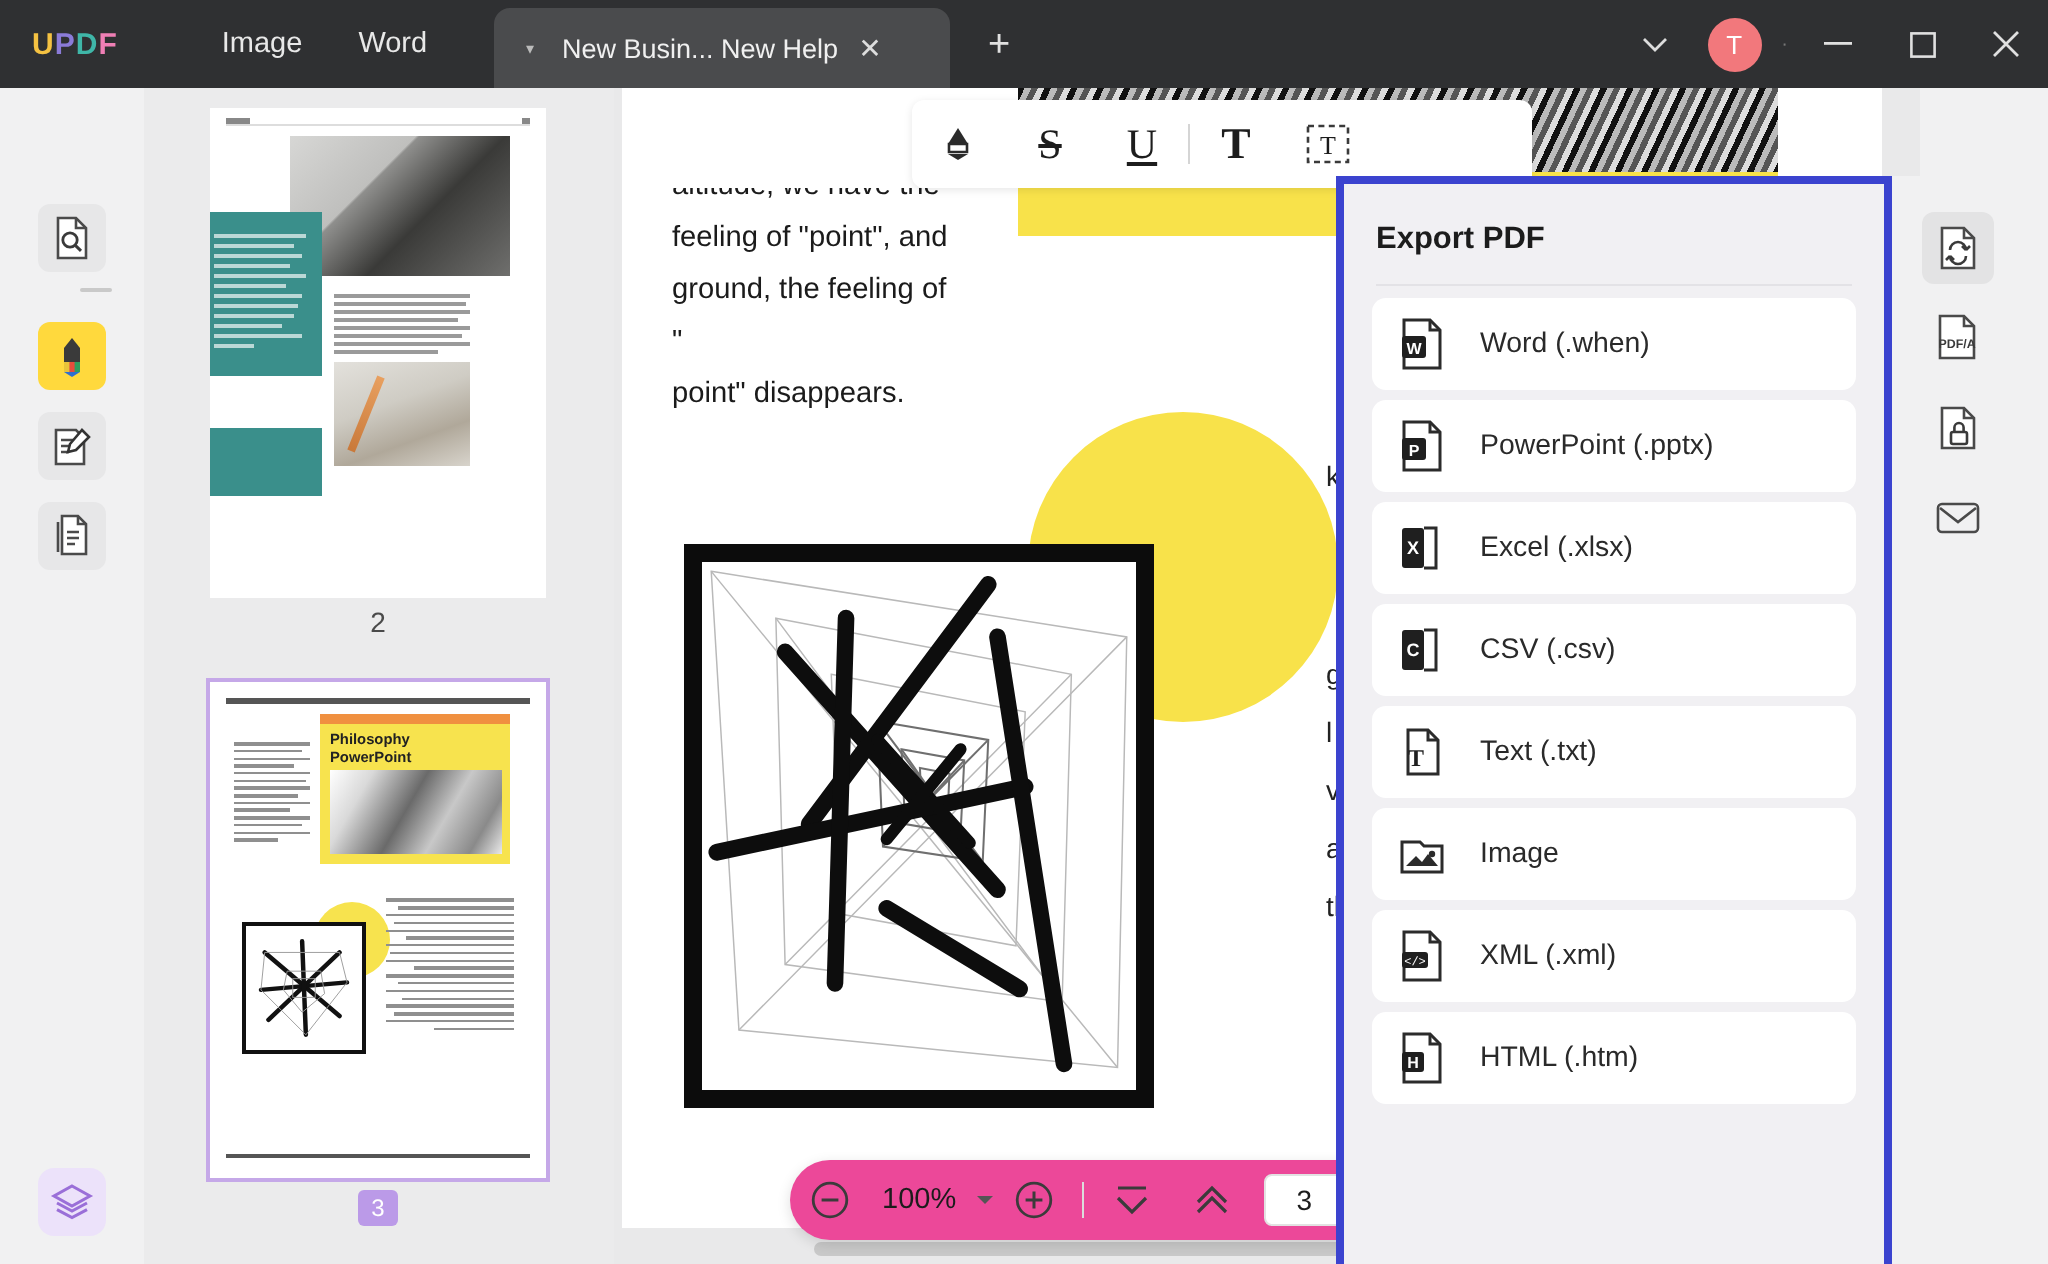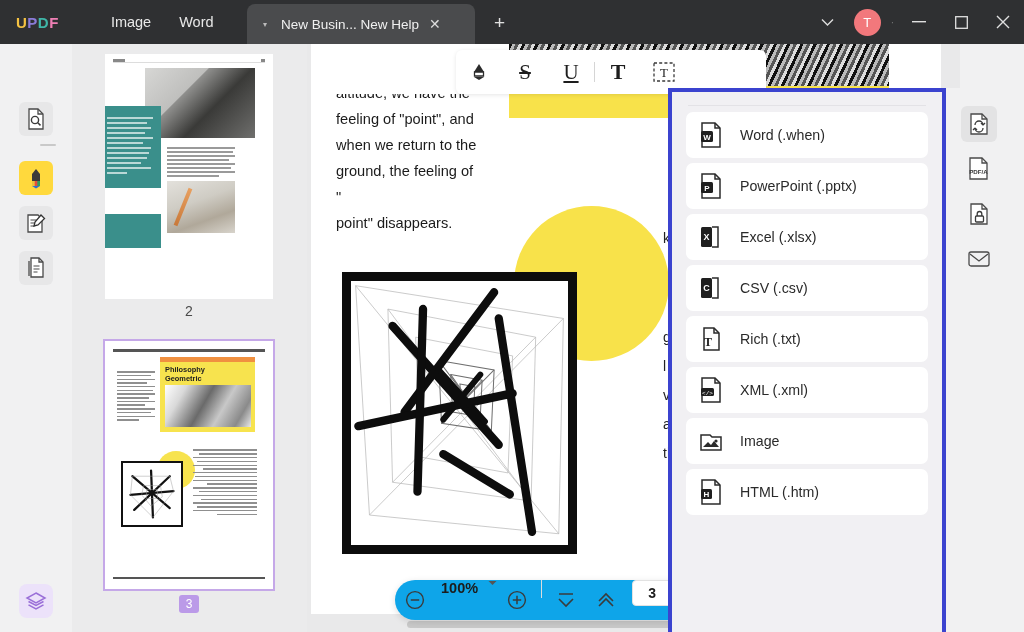"Export PDF" div.ep-title { html: none -> <div>Export PDF</div> }
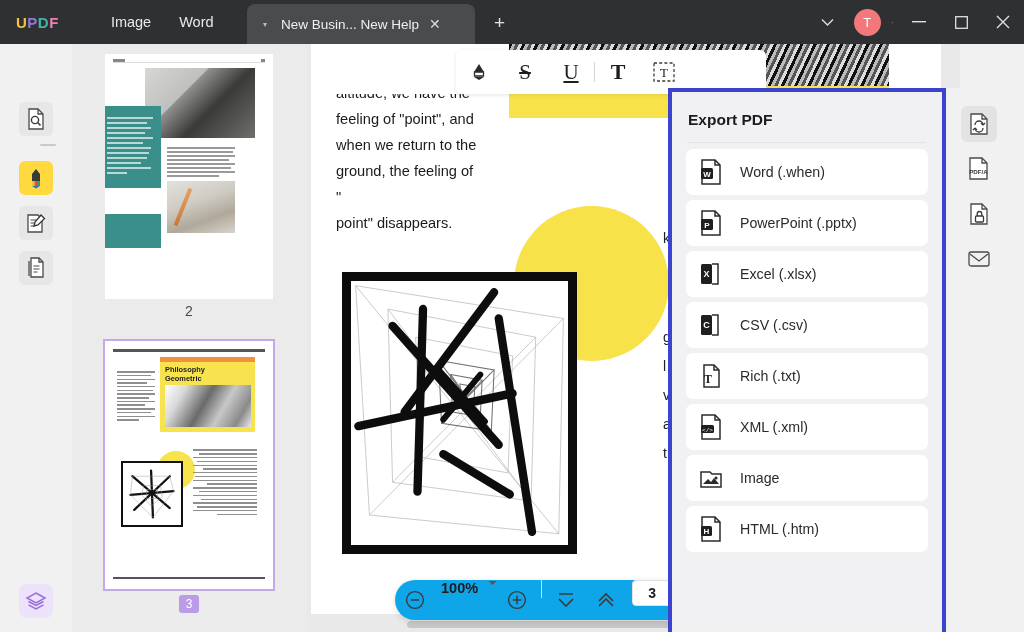"when we return to the" p { html: <p>when we return to the</p> -> none }
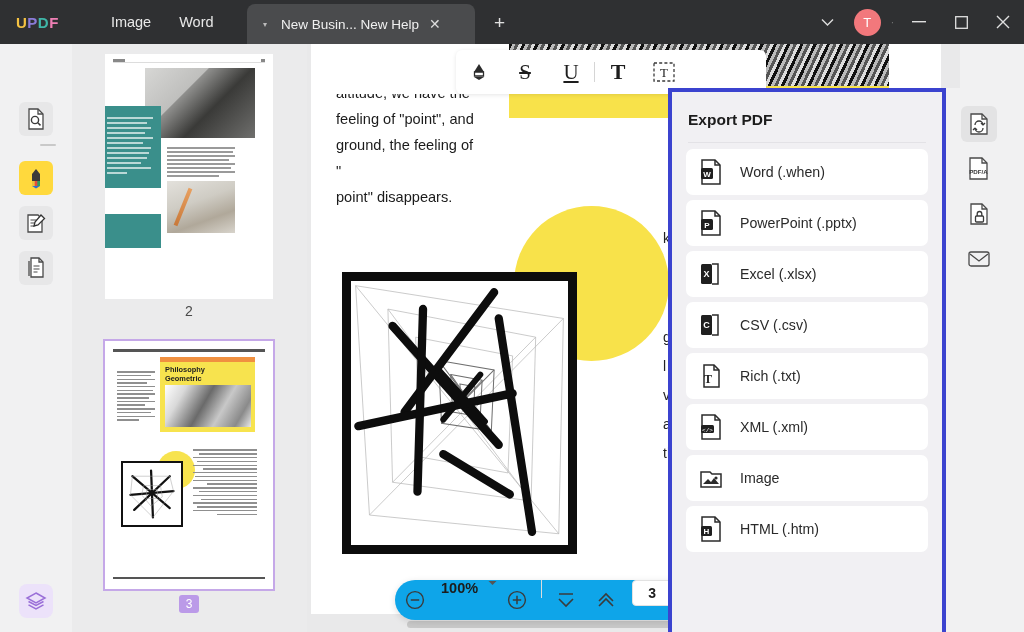"Geometric" div { text: Geometric -> PowerPoint }
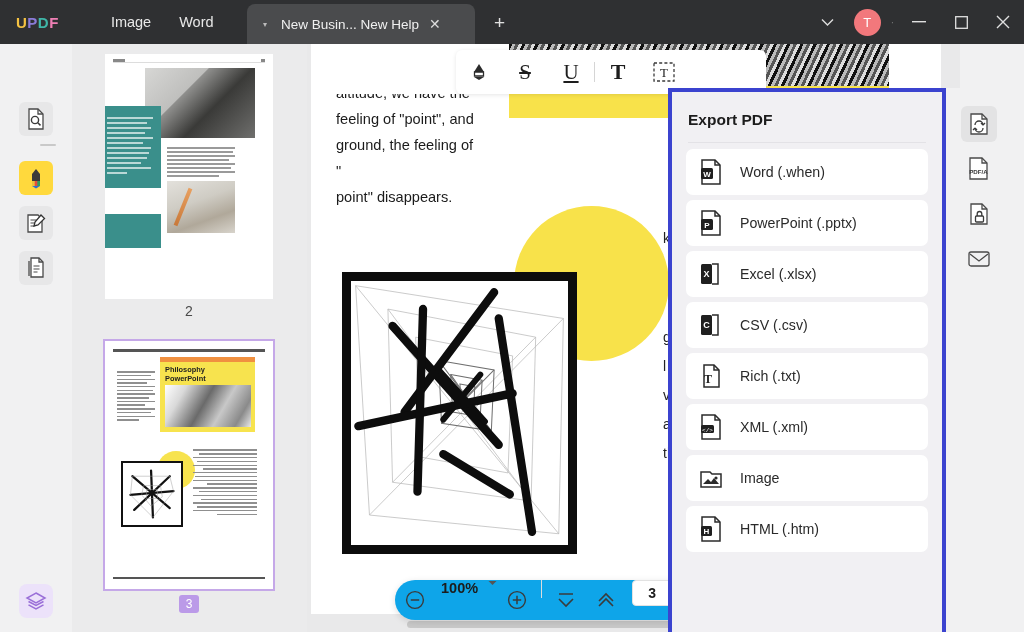"Rich (.txt)" span.ep-label { text: Rich -> Text }
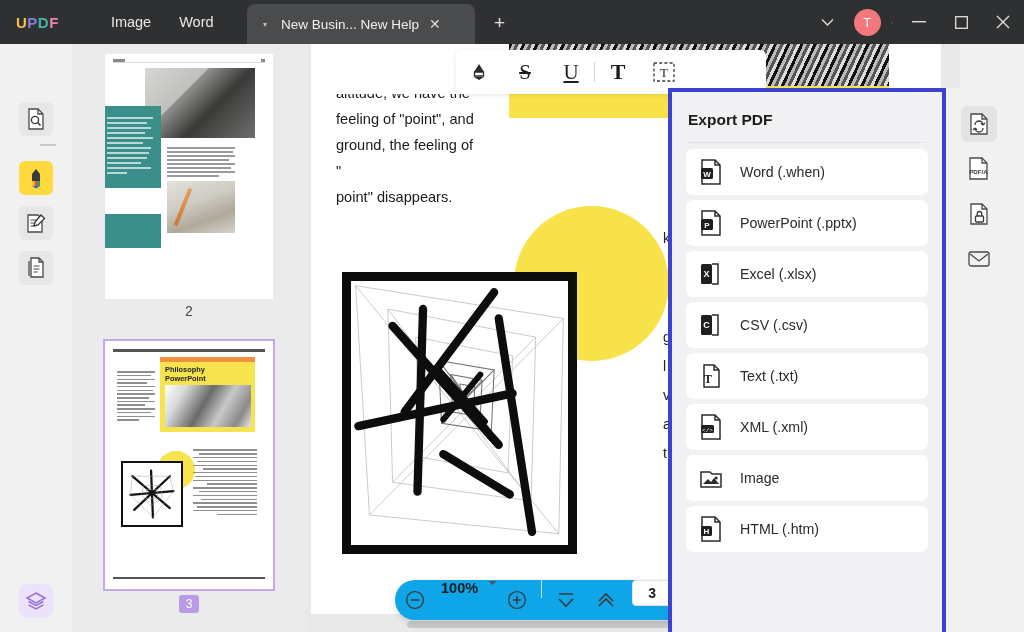"XML (.xml)" div.ep-item { order: before "Image" -> after "Image" }
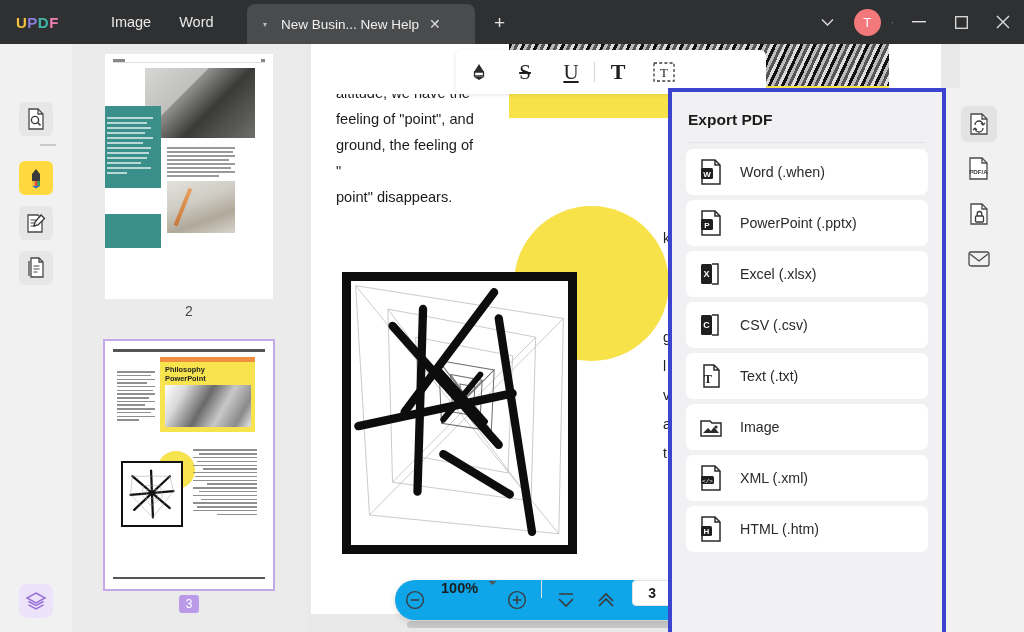"100%" .zoombar { align-items: flex-start -> center; background: #0ea5e9 -> #ec4899; font-weight: bold -> none }
